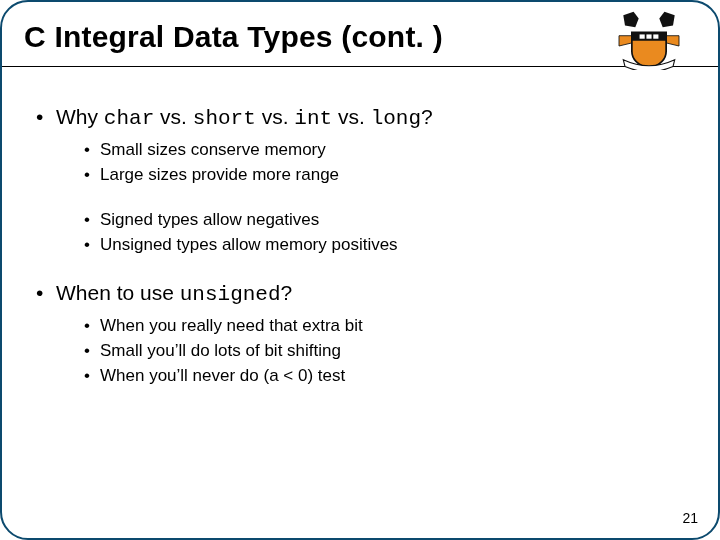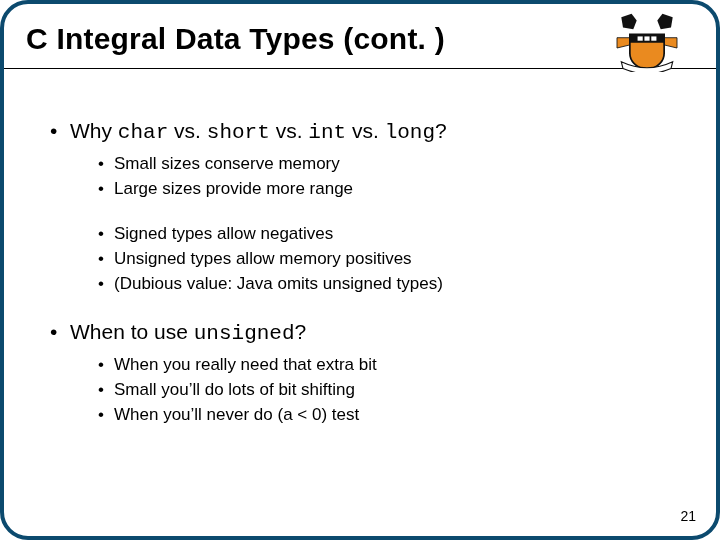"C Integral Data Types (cont." .slide { border: 4px solid #0c4a6e -> 2px solid #0c4a6e }
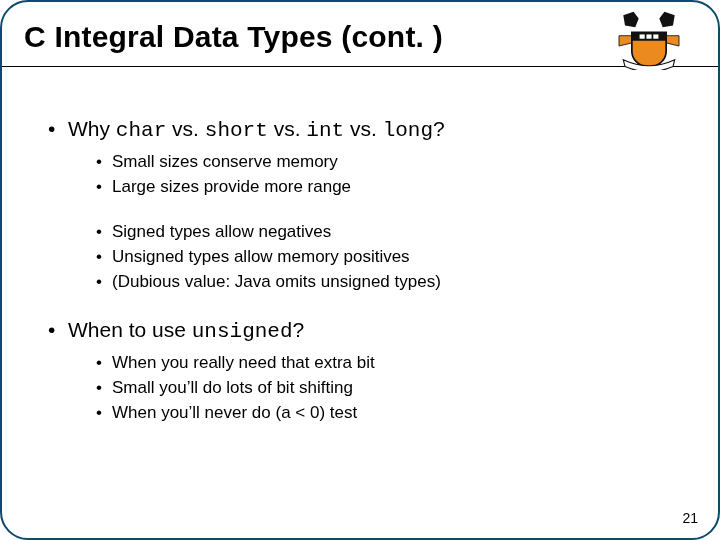"Why char vs. short vs." ul.top { margin: 12px -> 0 }
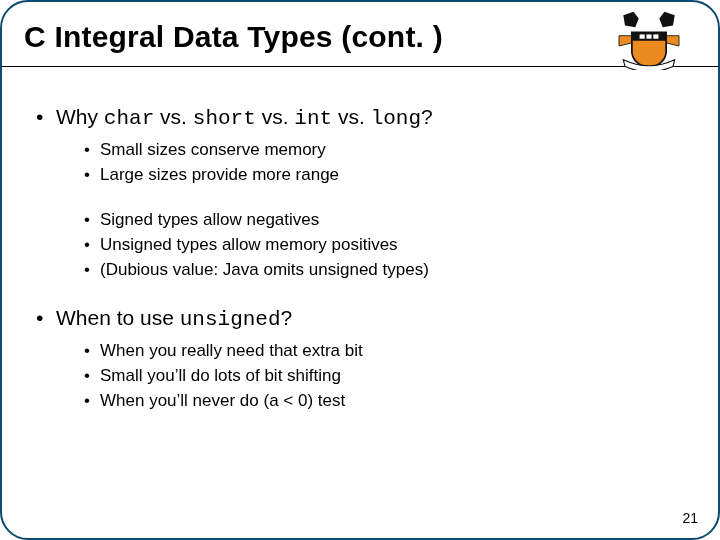"(Dubious value: Java omits unsigned" li { html: <li>(Dubious value: Java omits unsigned types)</li> -> none }
